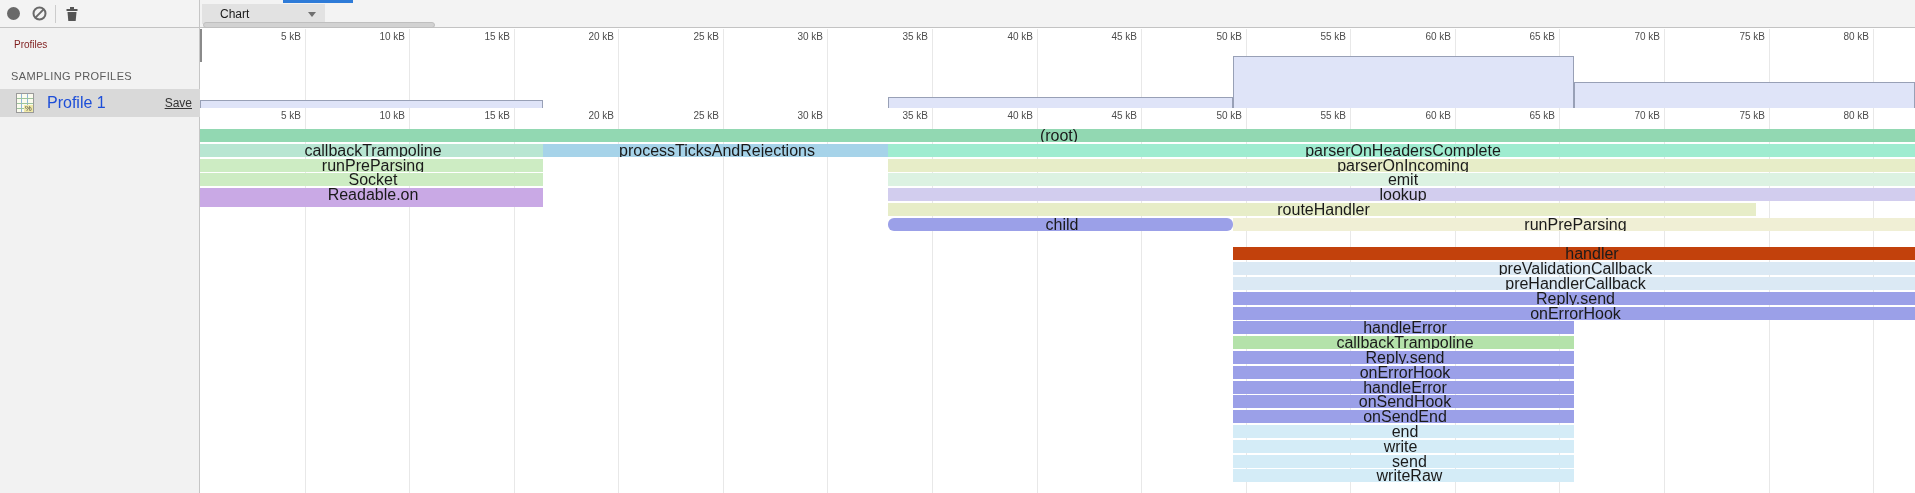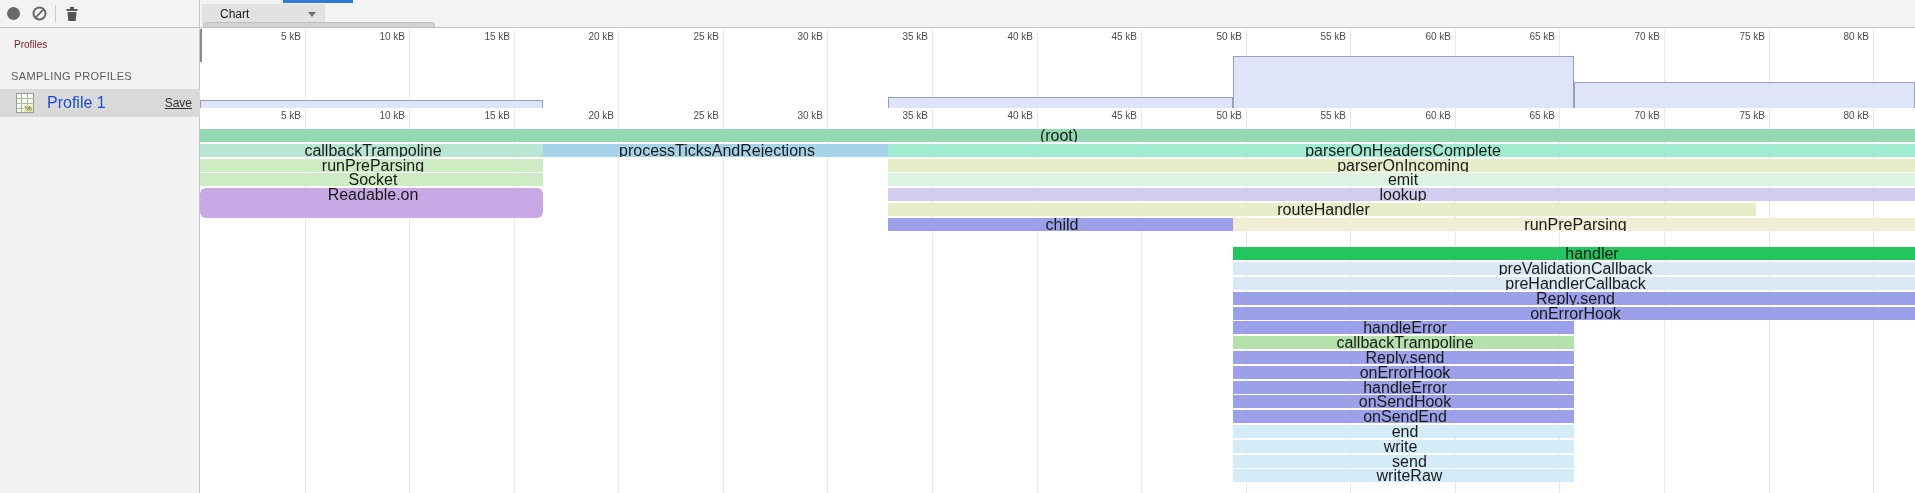"Readable.on" div.flame-bar { border-radius: 6px -> none; height: 30px -> 19px }
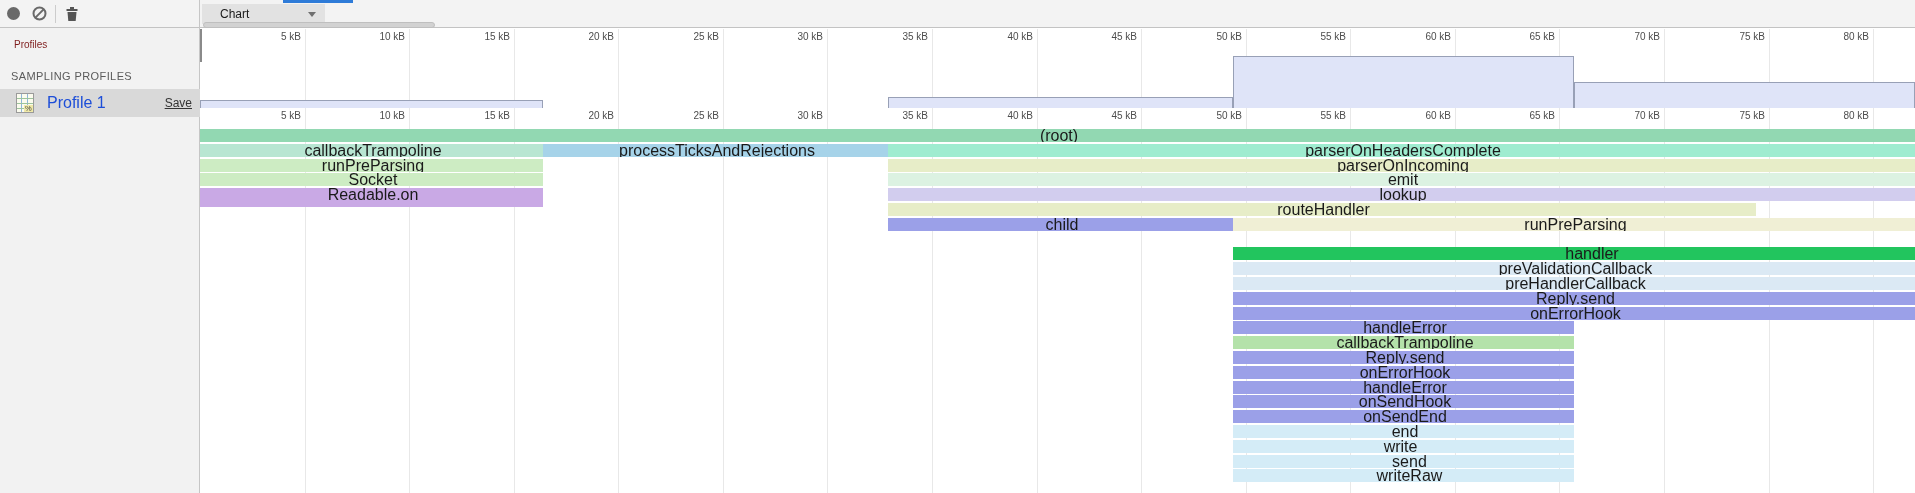"child" .flame-bar.dotted { border-radius: none -> 6px }
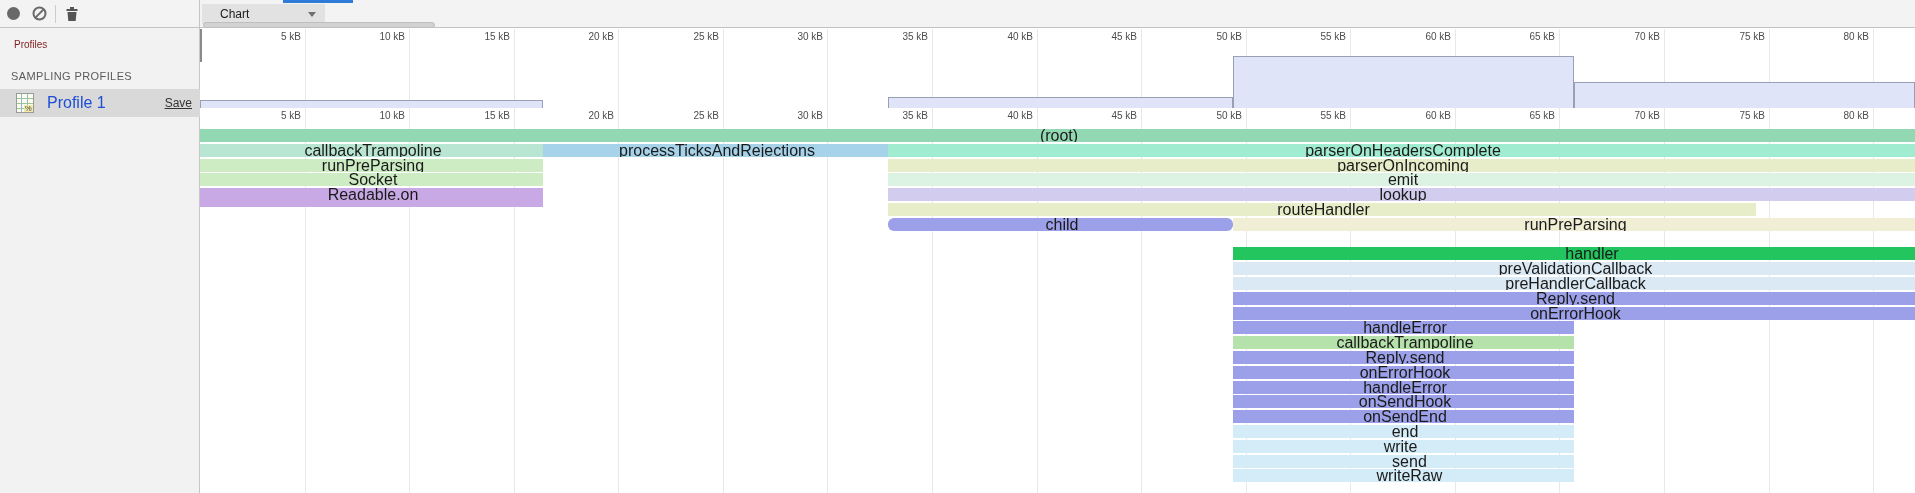"handler" div.flame-bar { background: #22c55e -> #c2410c }
